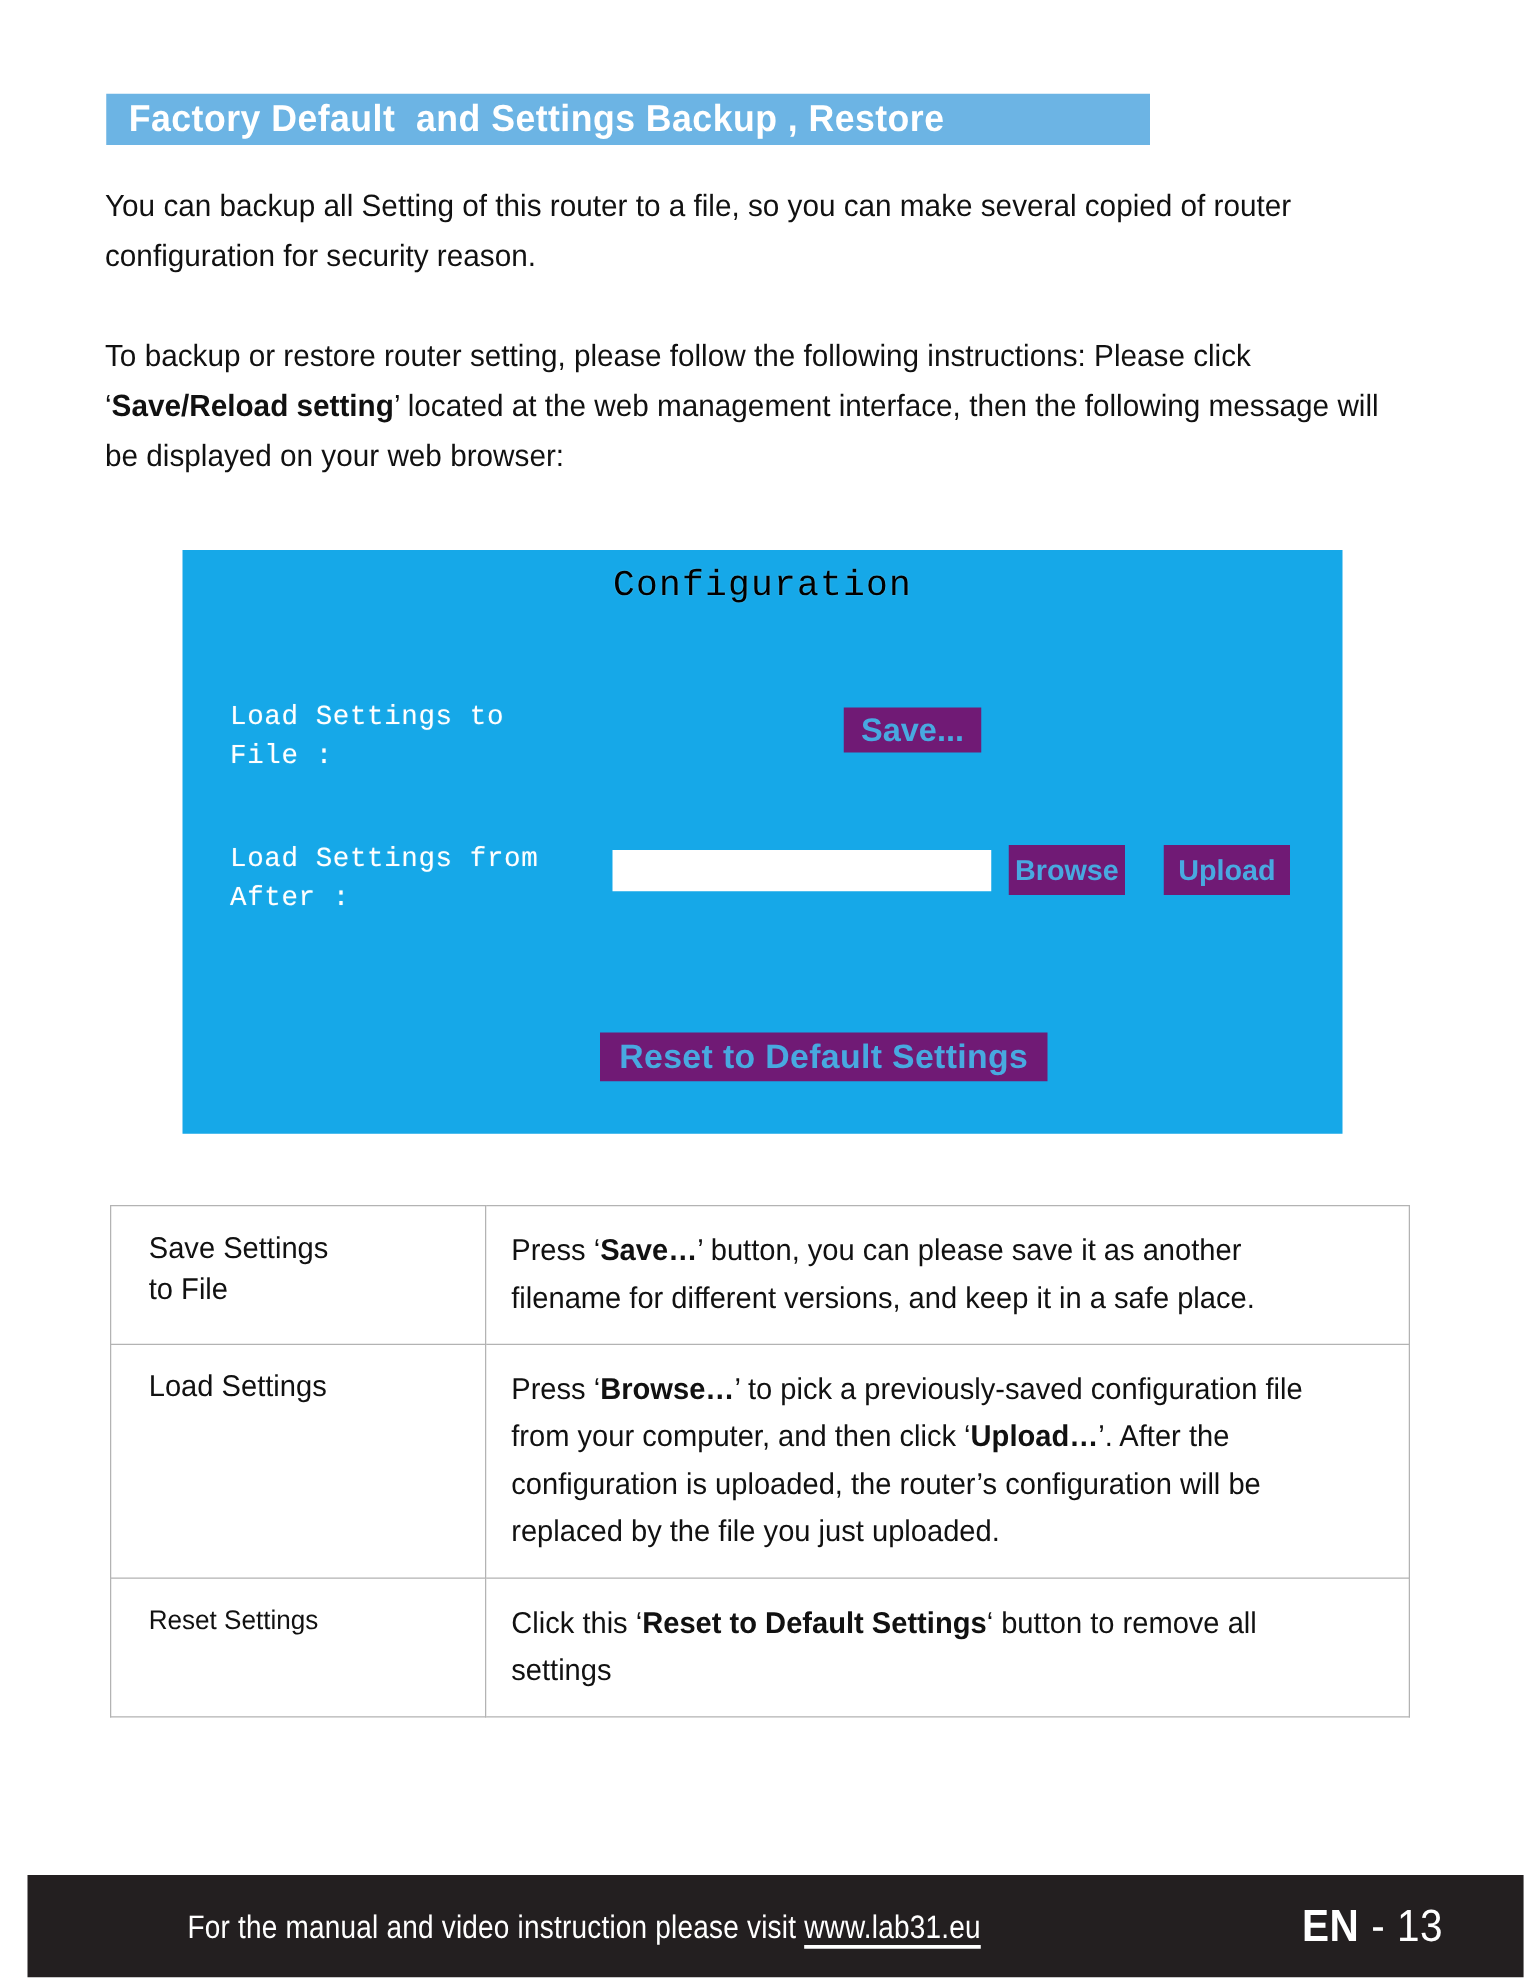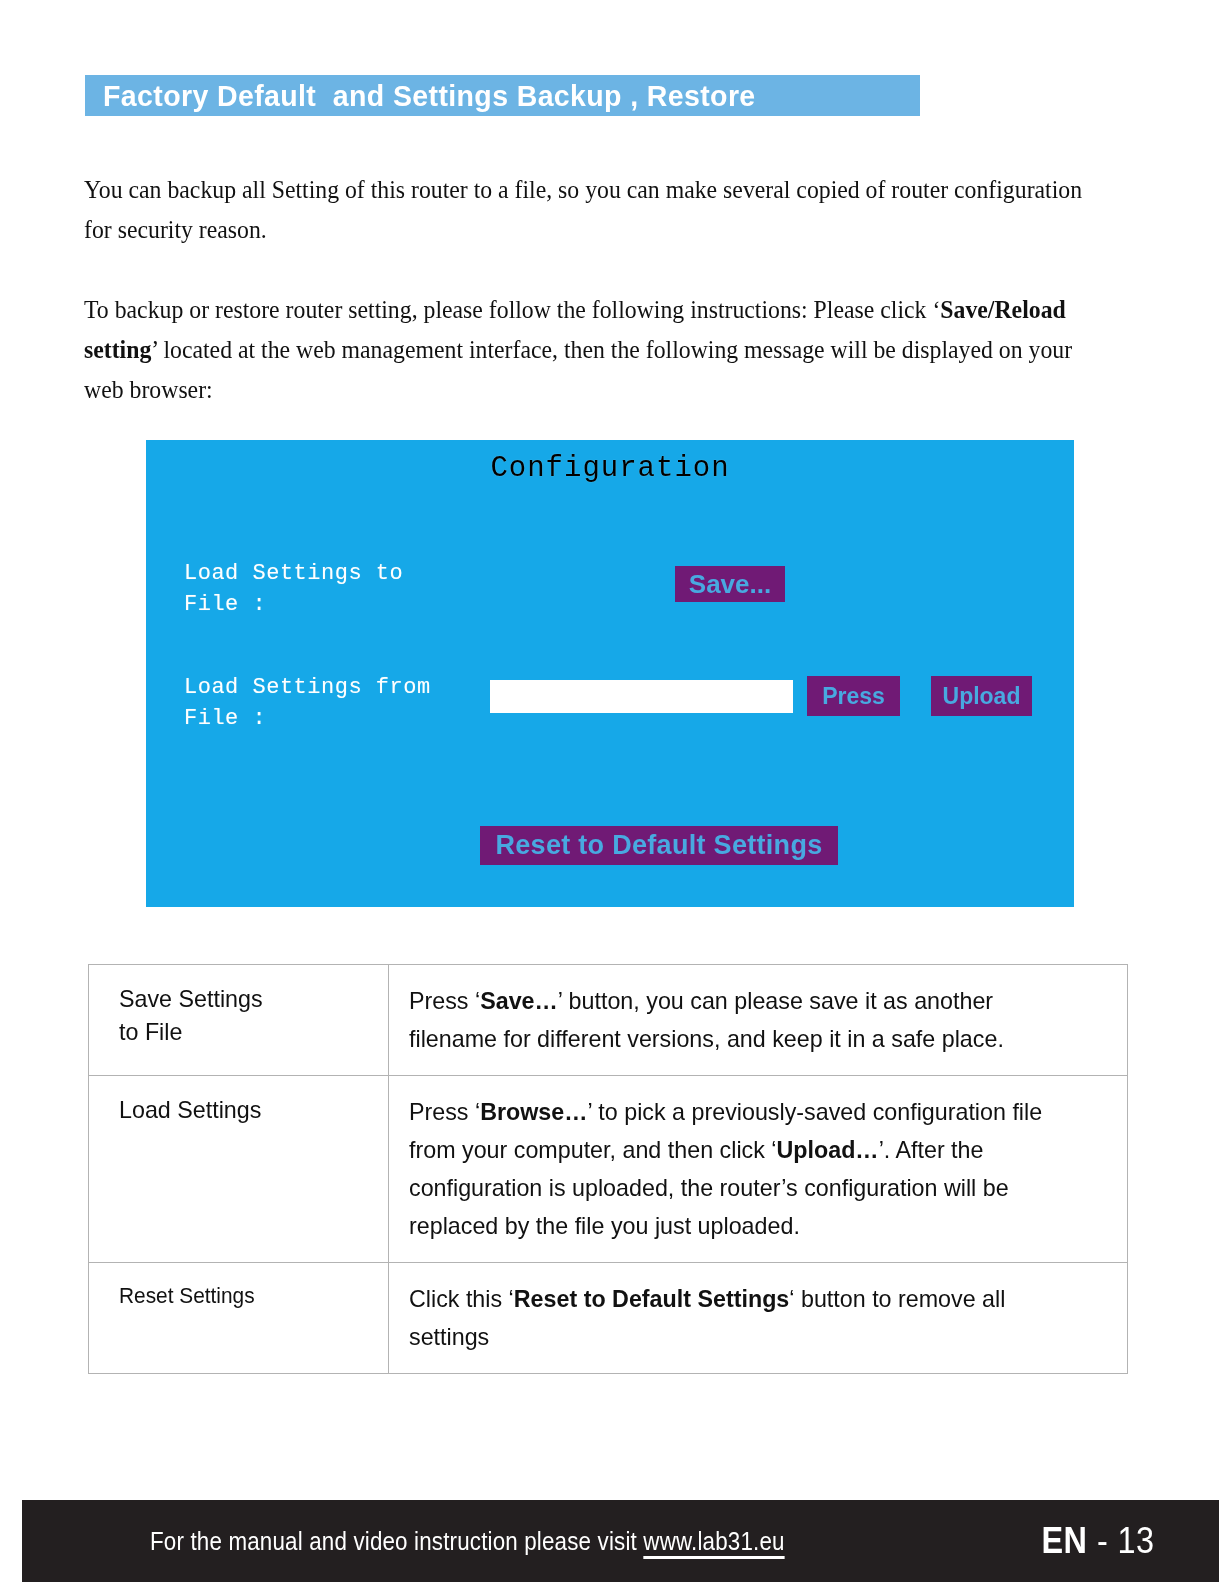"You can backup all Setting" .intro { font-family: Liberation Serif, serif -> none; top: 170px -> 146px }
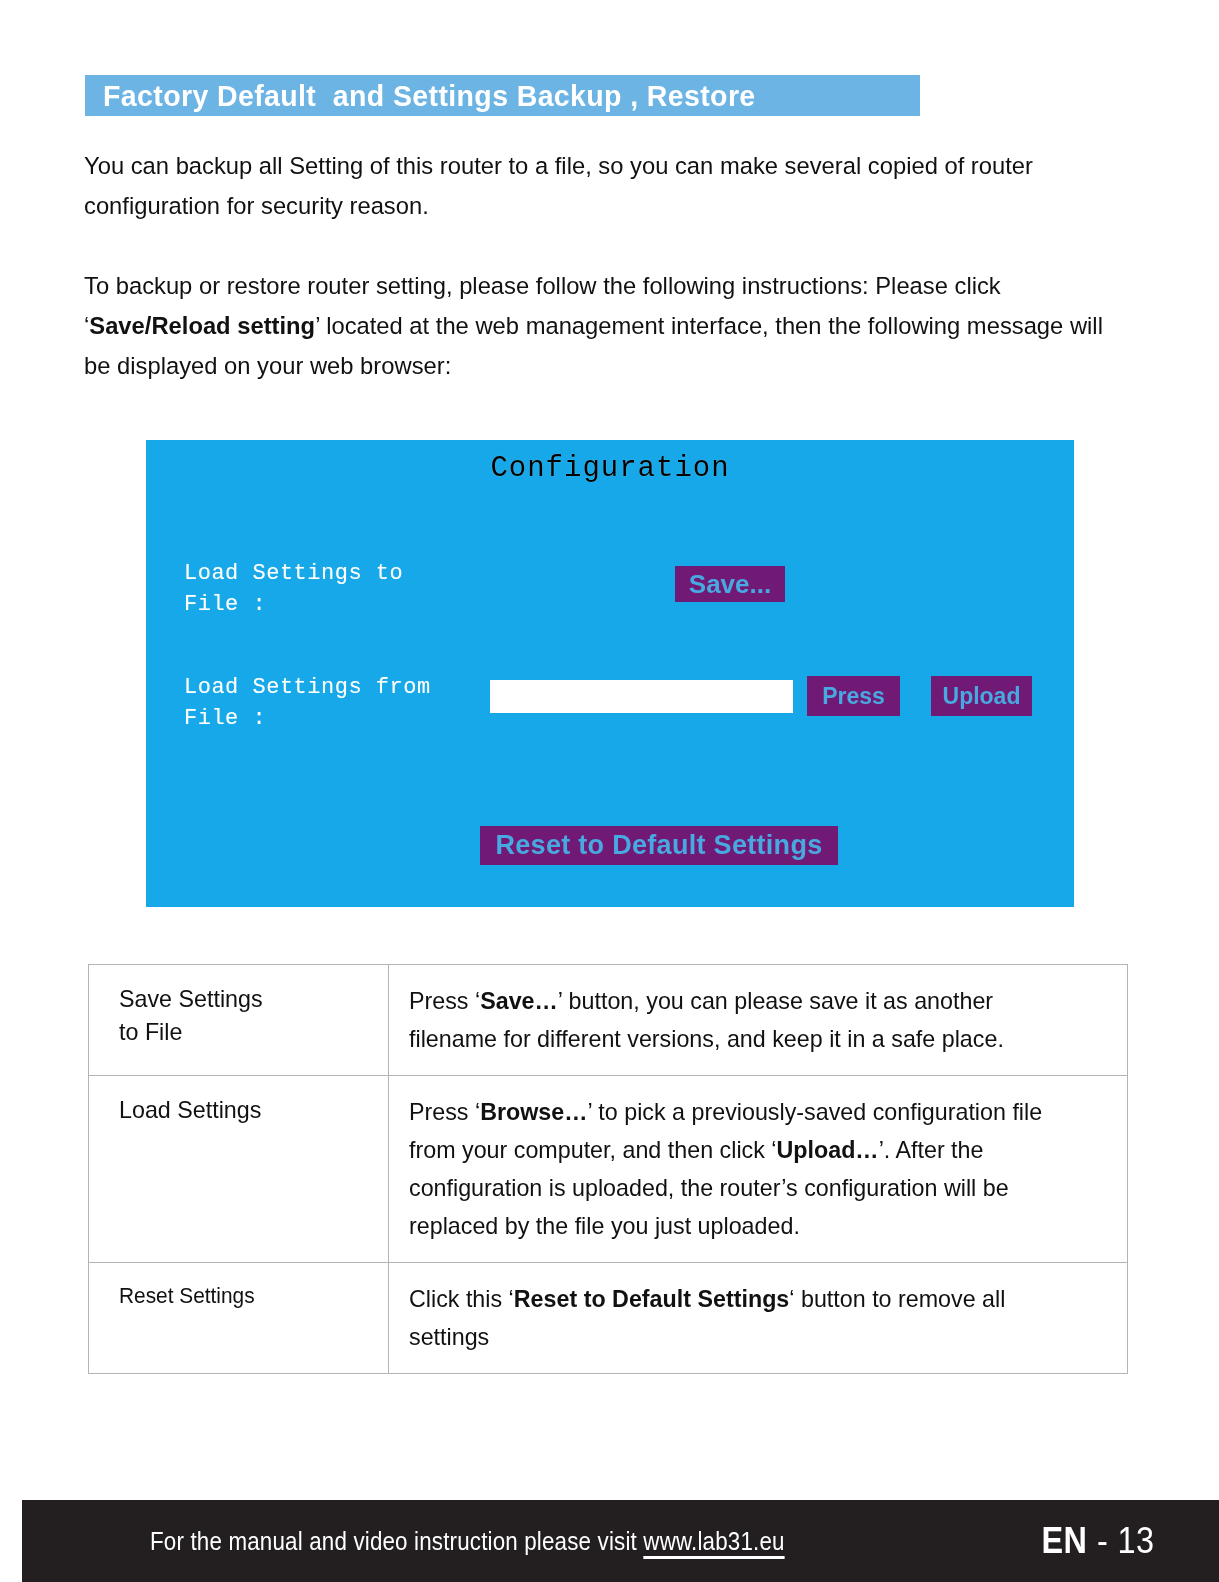"Load Settings from" div.panel-label { text: File -> After }
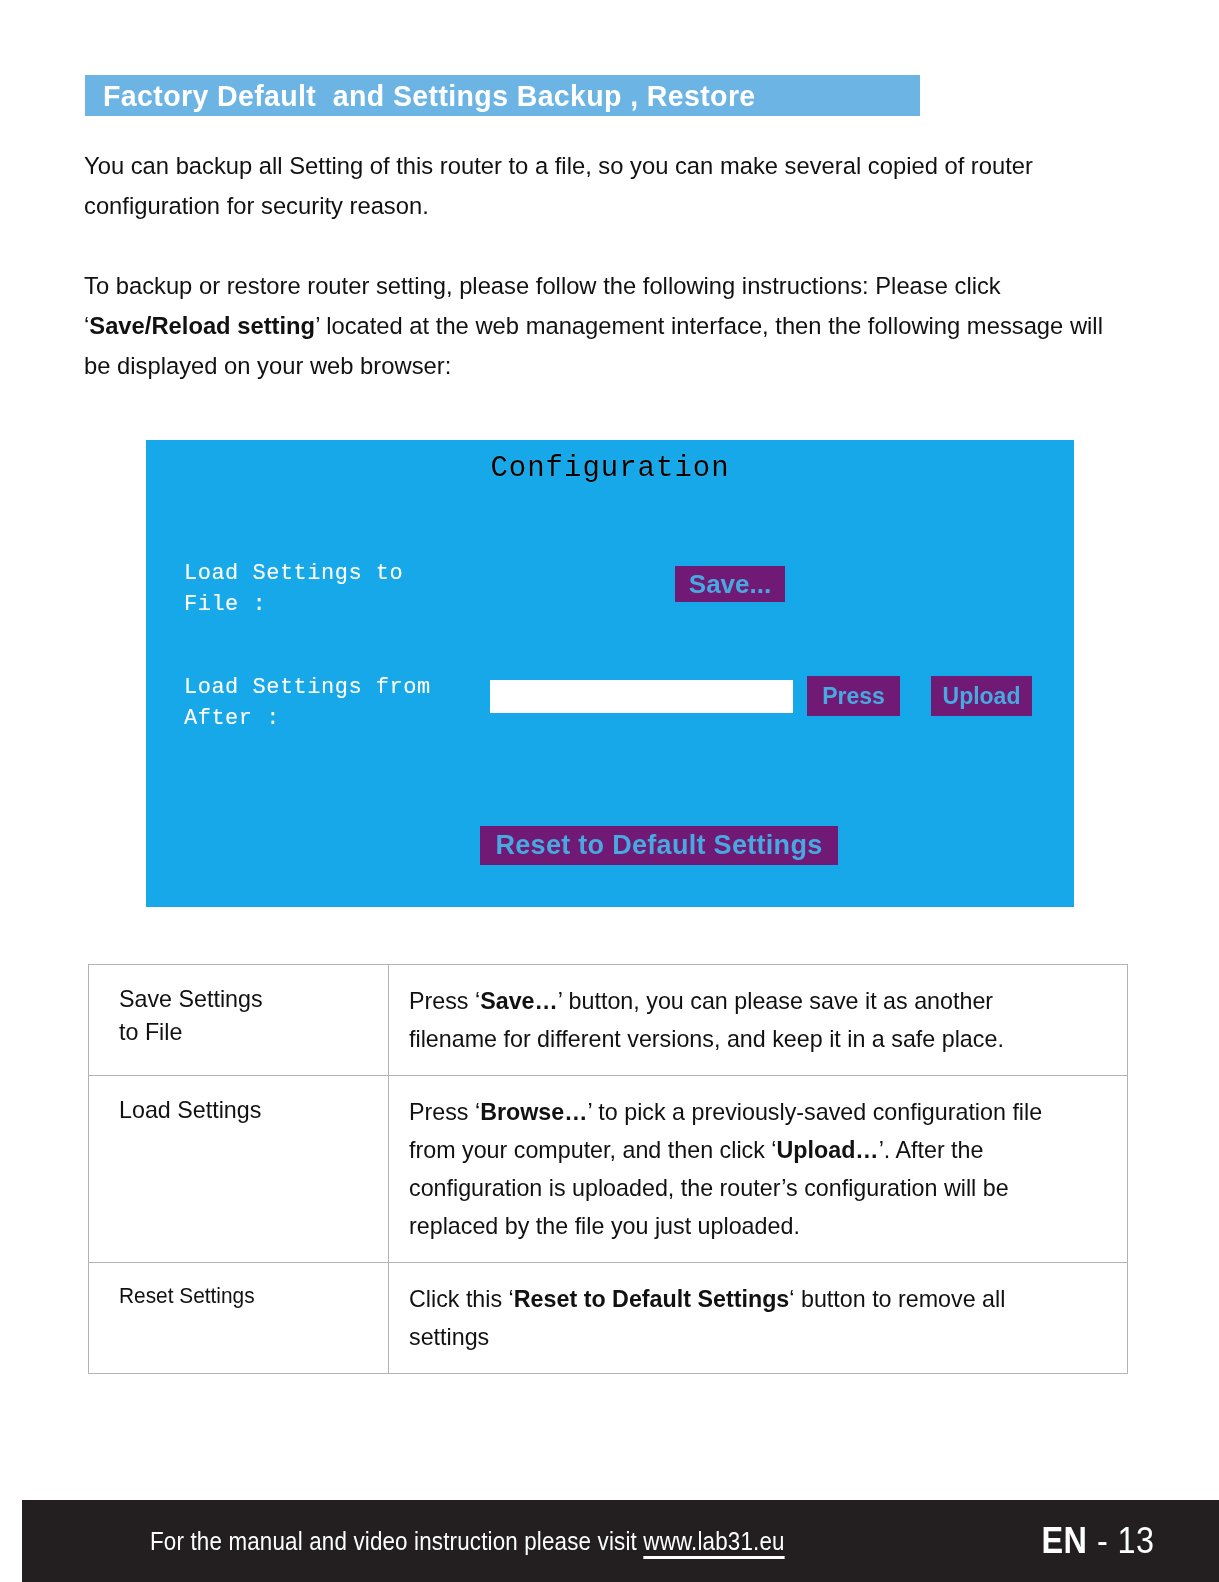"Press" div.ui-btn { text: Press -> Browse }
